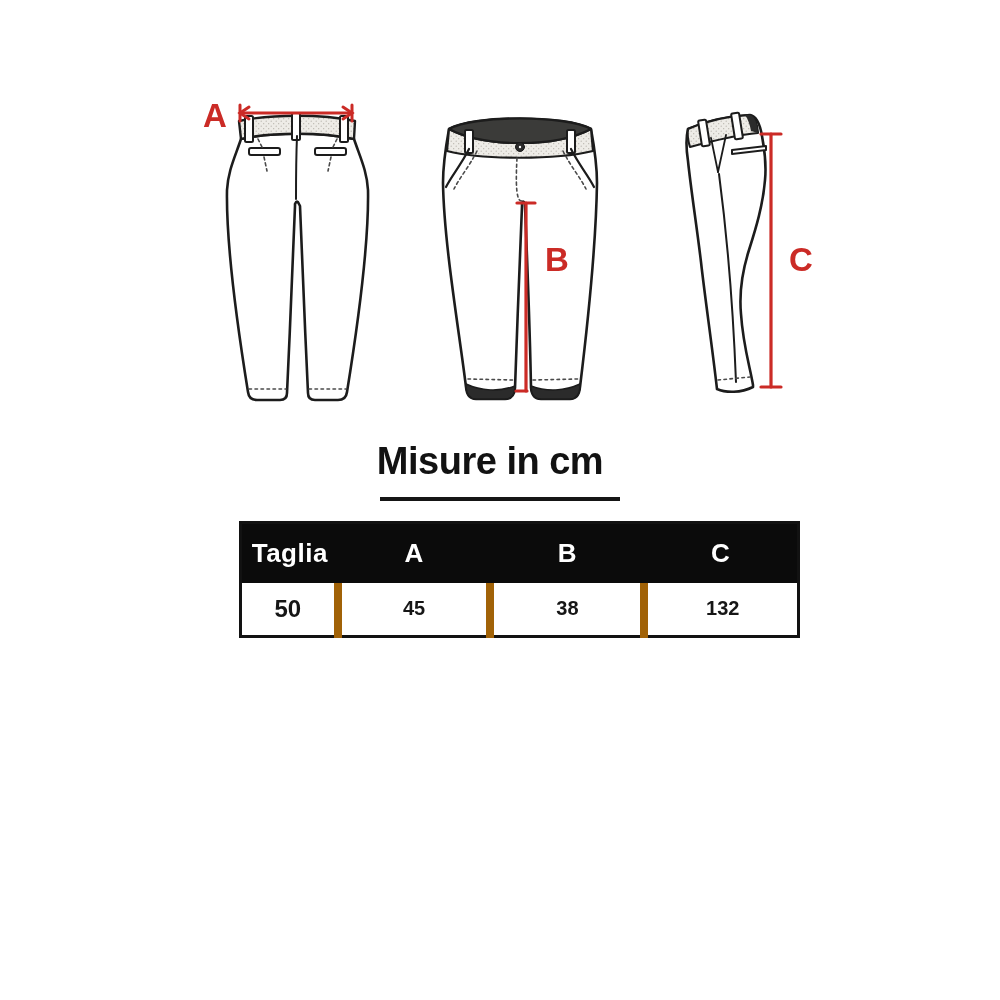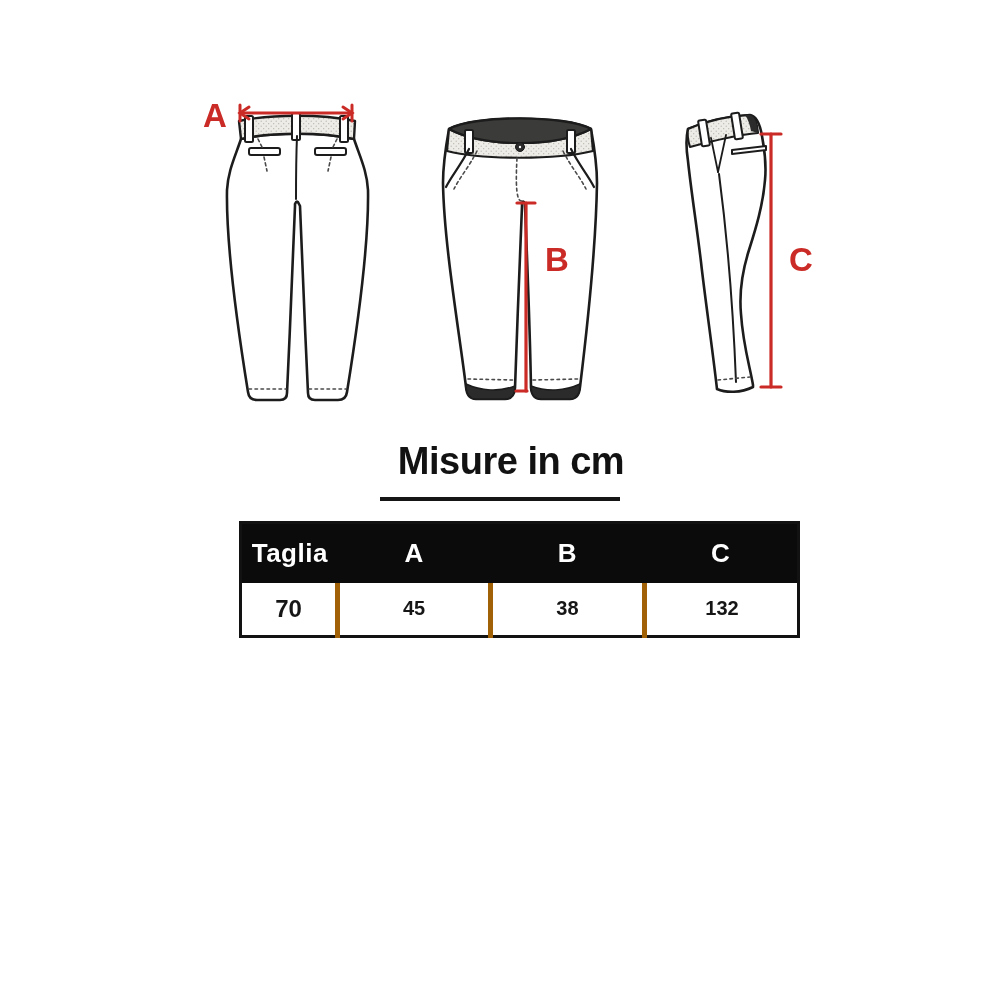"Misure in cm" .page-title { padding-left: 21px -> none }
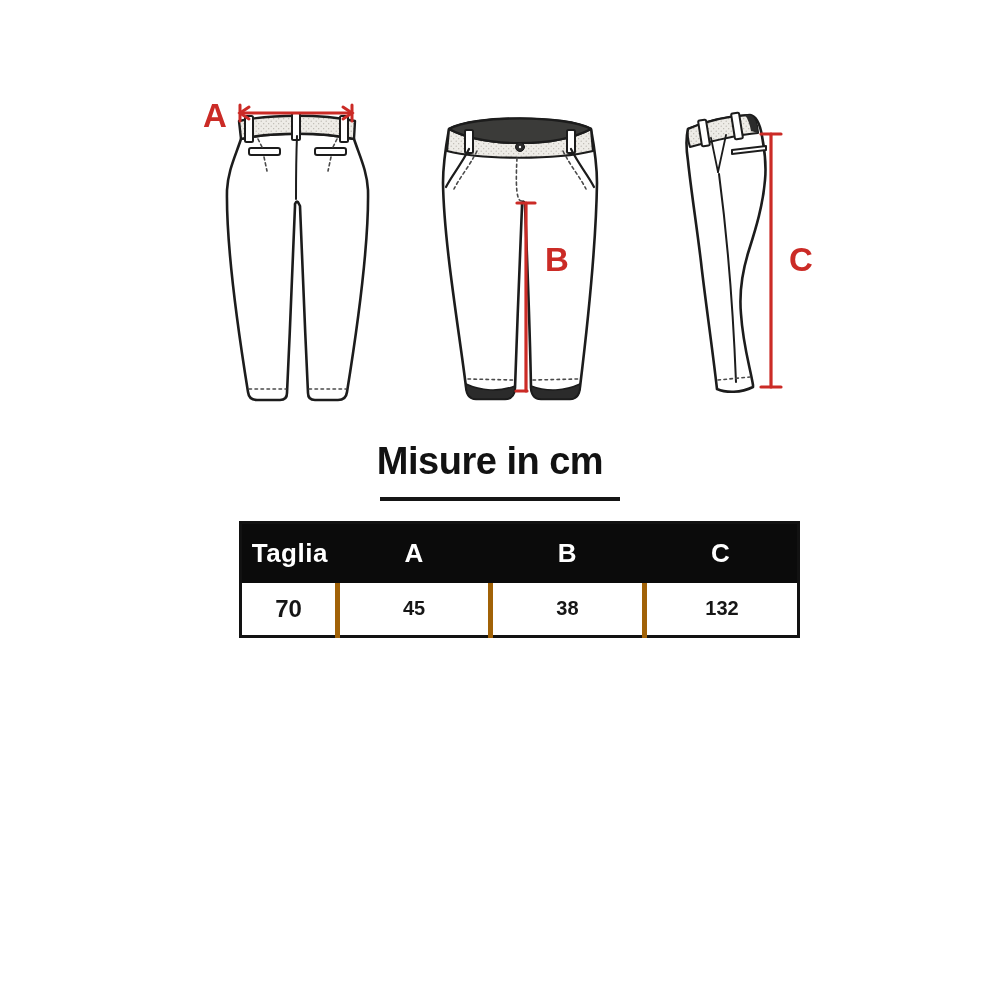"70" td { text: 70 -> 50 }
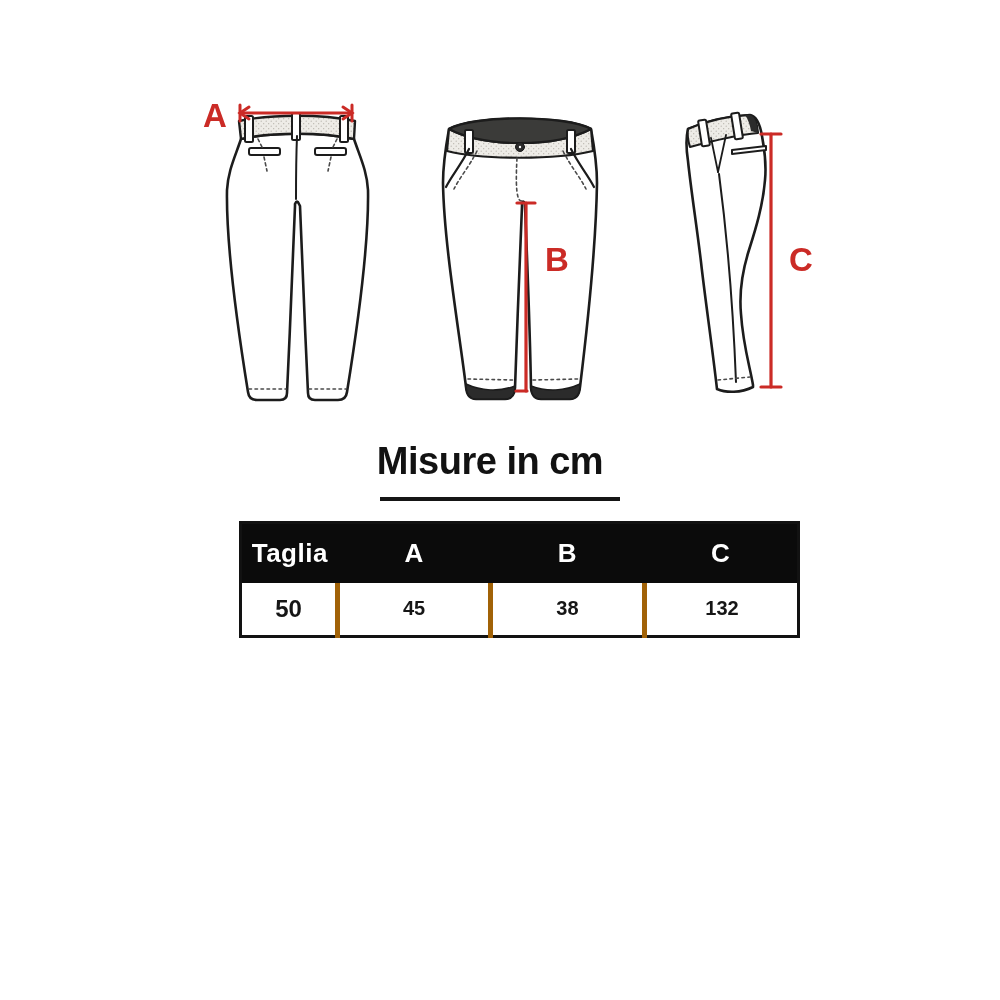"45" .size-table td { border-left: 5px solid #a16207 -> 8px solid #a16207 }
